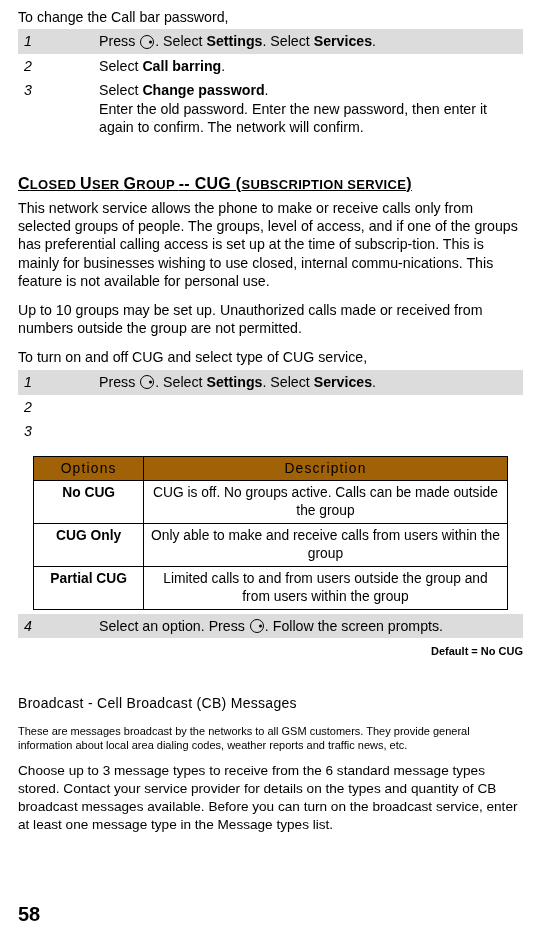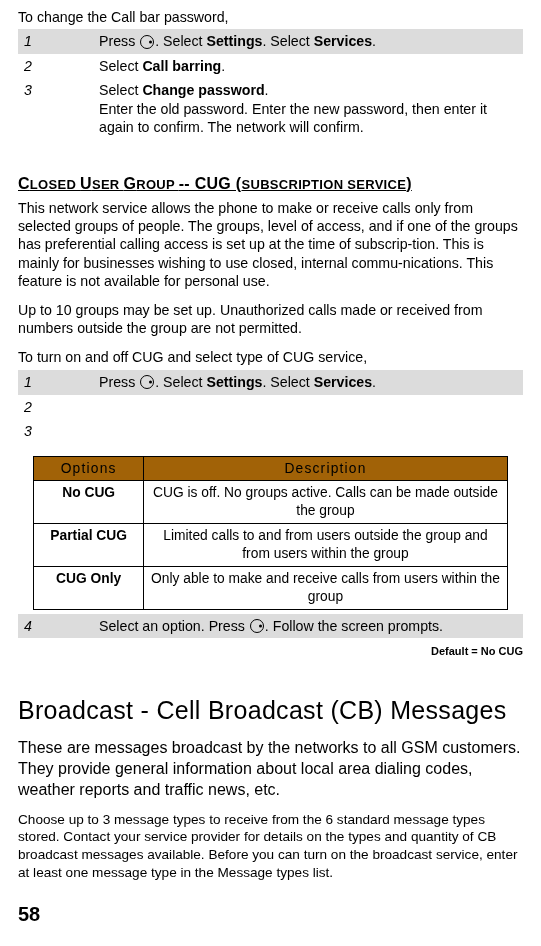"Partial CUG" tr { order: before "CUG Only" -> after "CUG Only" }
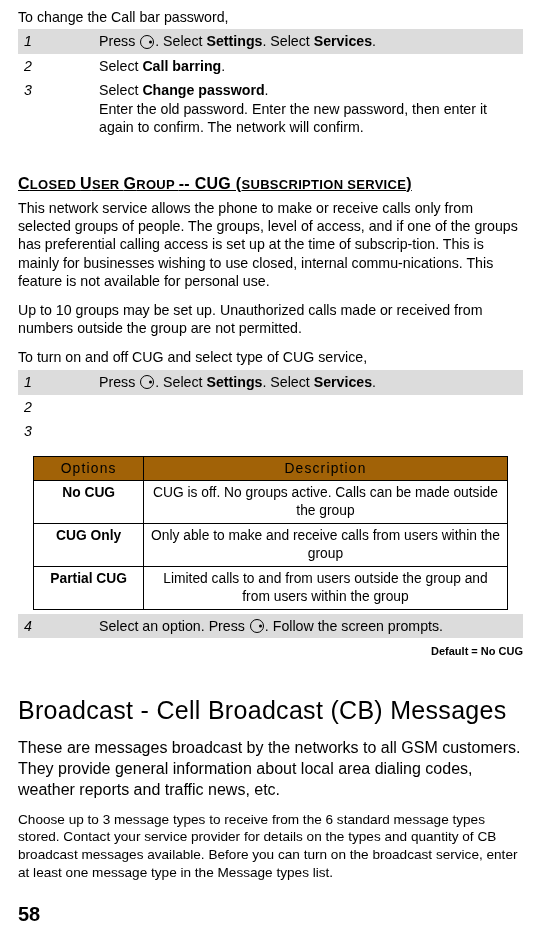"Broadcast - Cell Broadcast (CB)" .h-broadcast { font-size: 25px -> 14px }
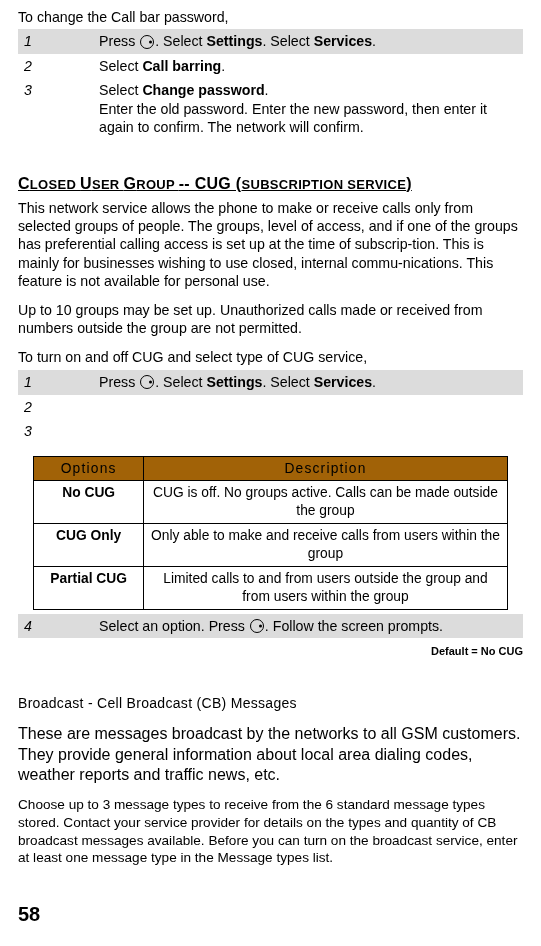"These are messages broadcast by" p.section-p { font-size: 16px -> 11px }
